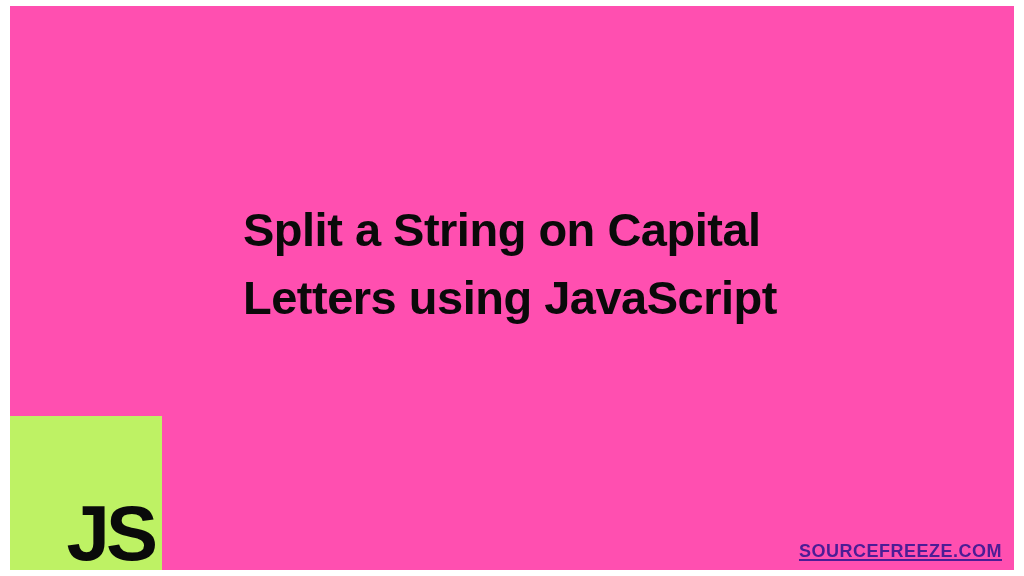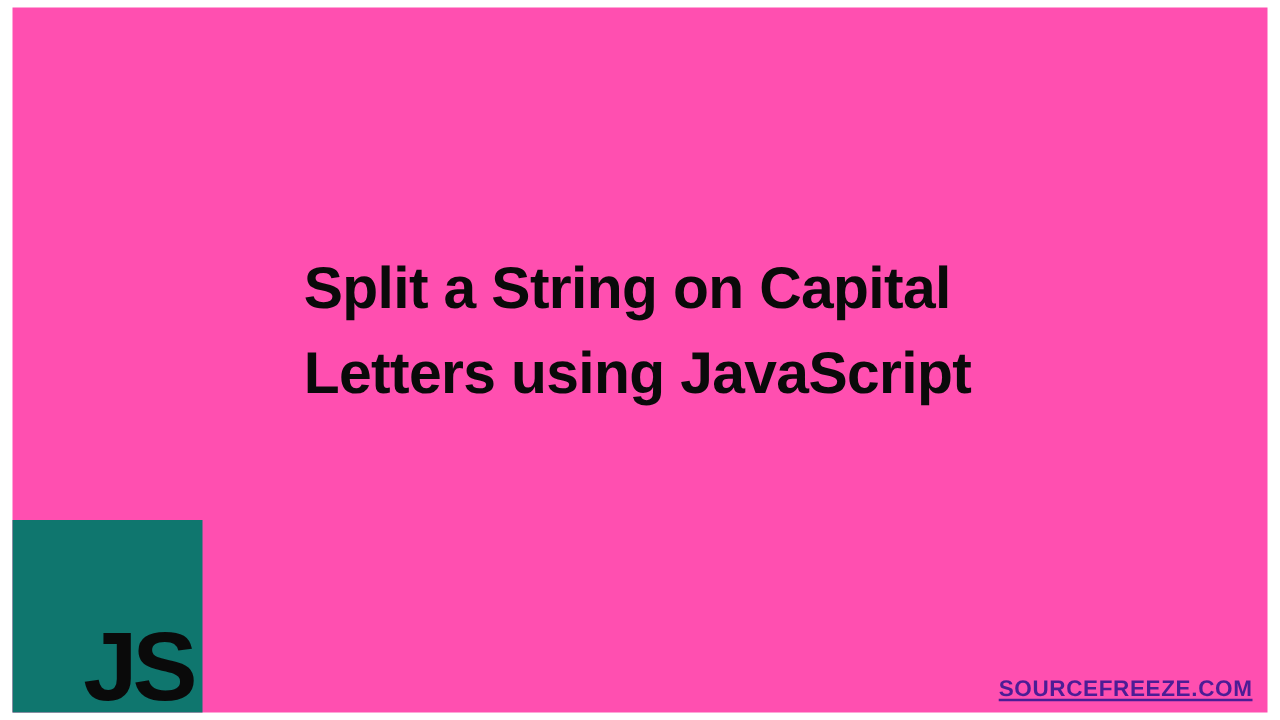"JS" .js-block { background: #0f766e -> #bef264 }
